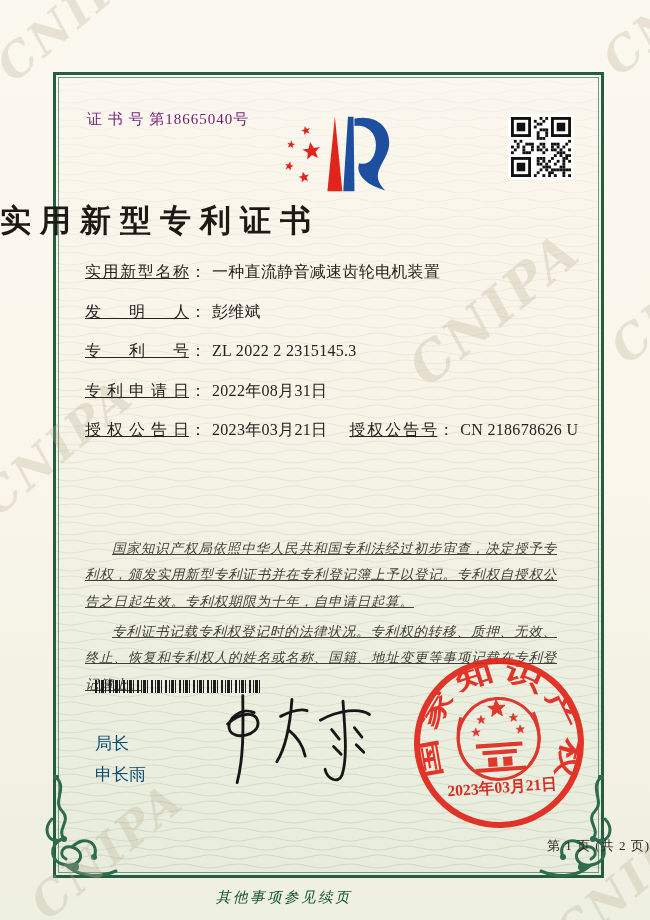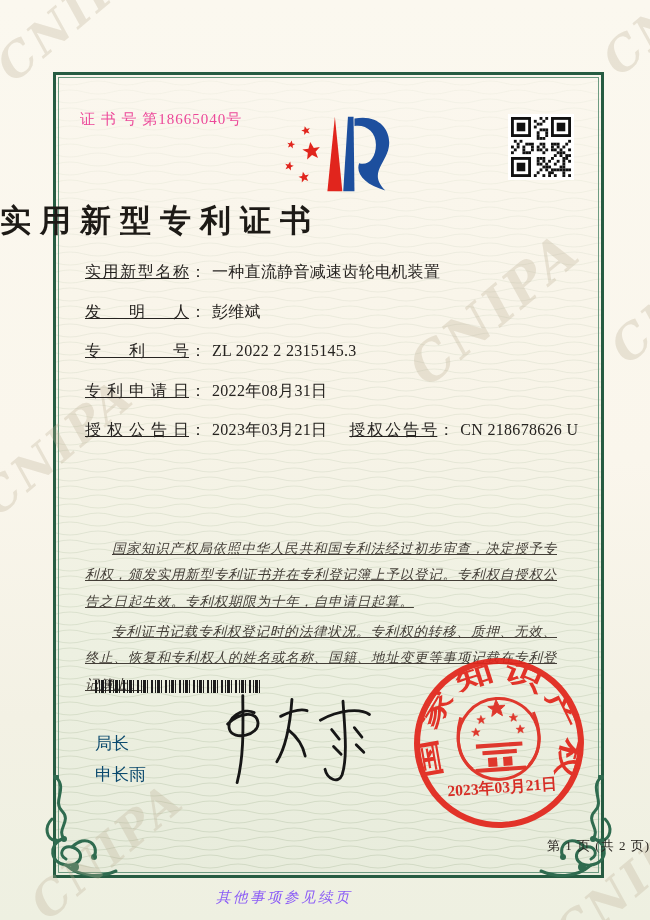"证 书 号 第18665040号" .cert-no { color: #ec4899 -> #701a75; left: 80px -> 87px }
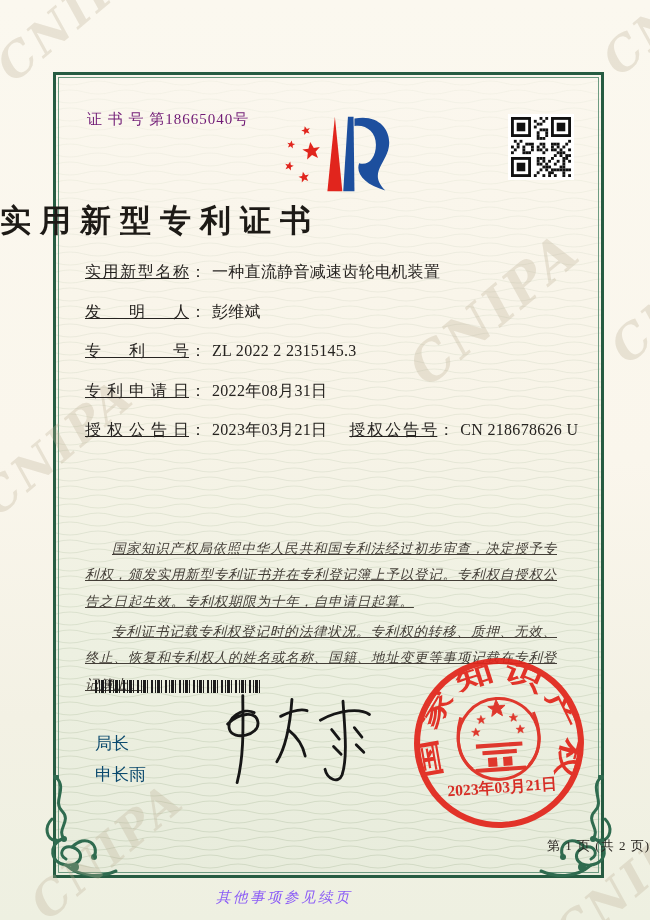"其他事项参见续页" .footer-note { color: #8b5cf6 -> #14532d }
